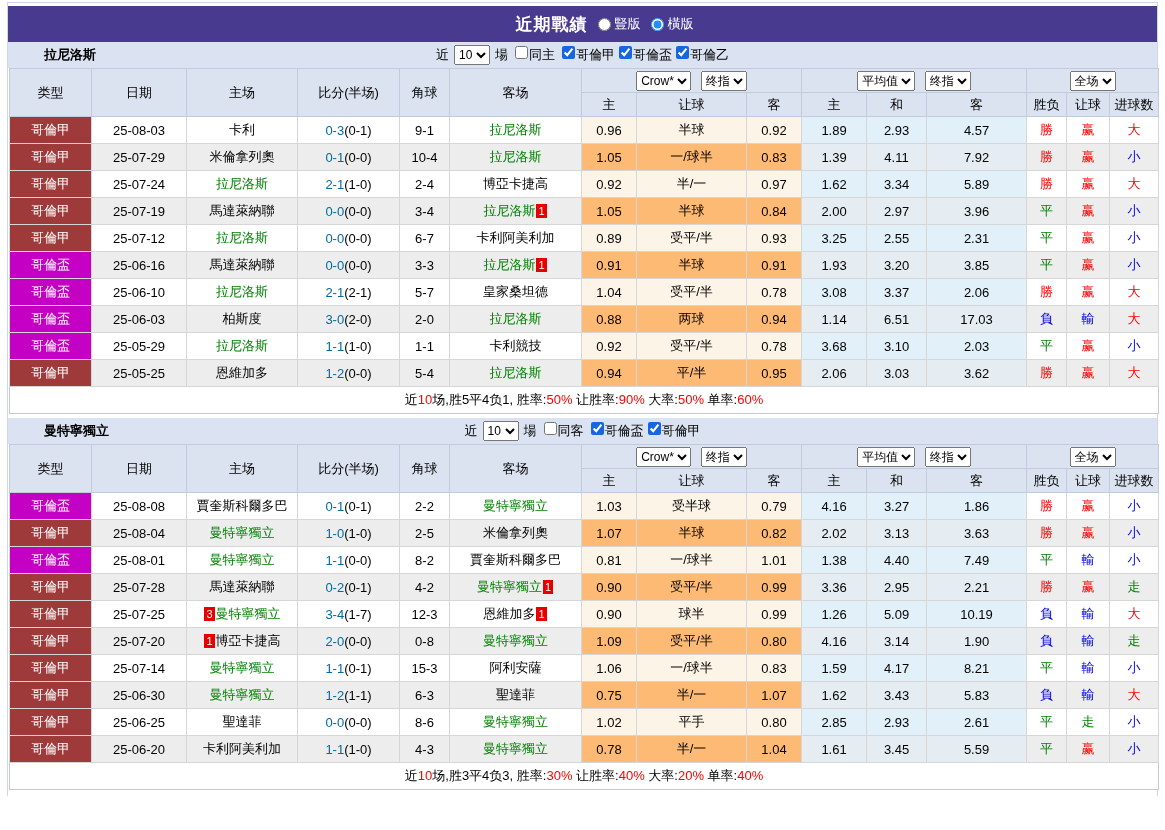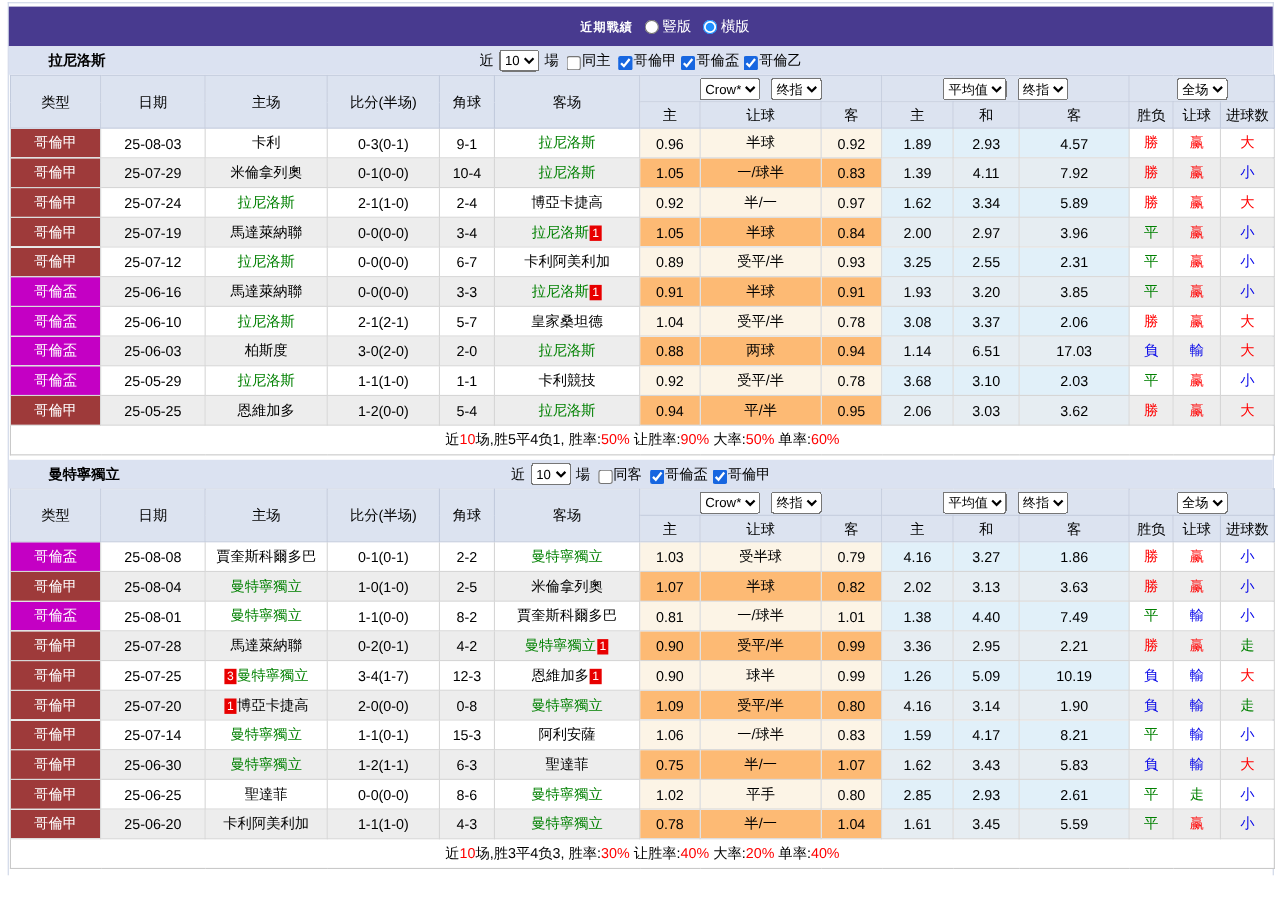"近期戰績" .titlebar .title { font-size: 11px -> 17px }
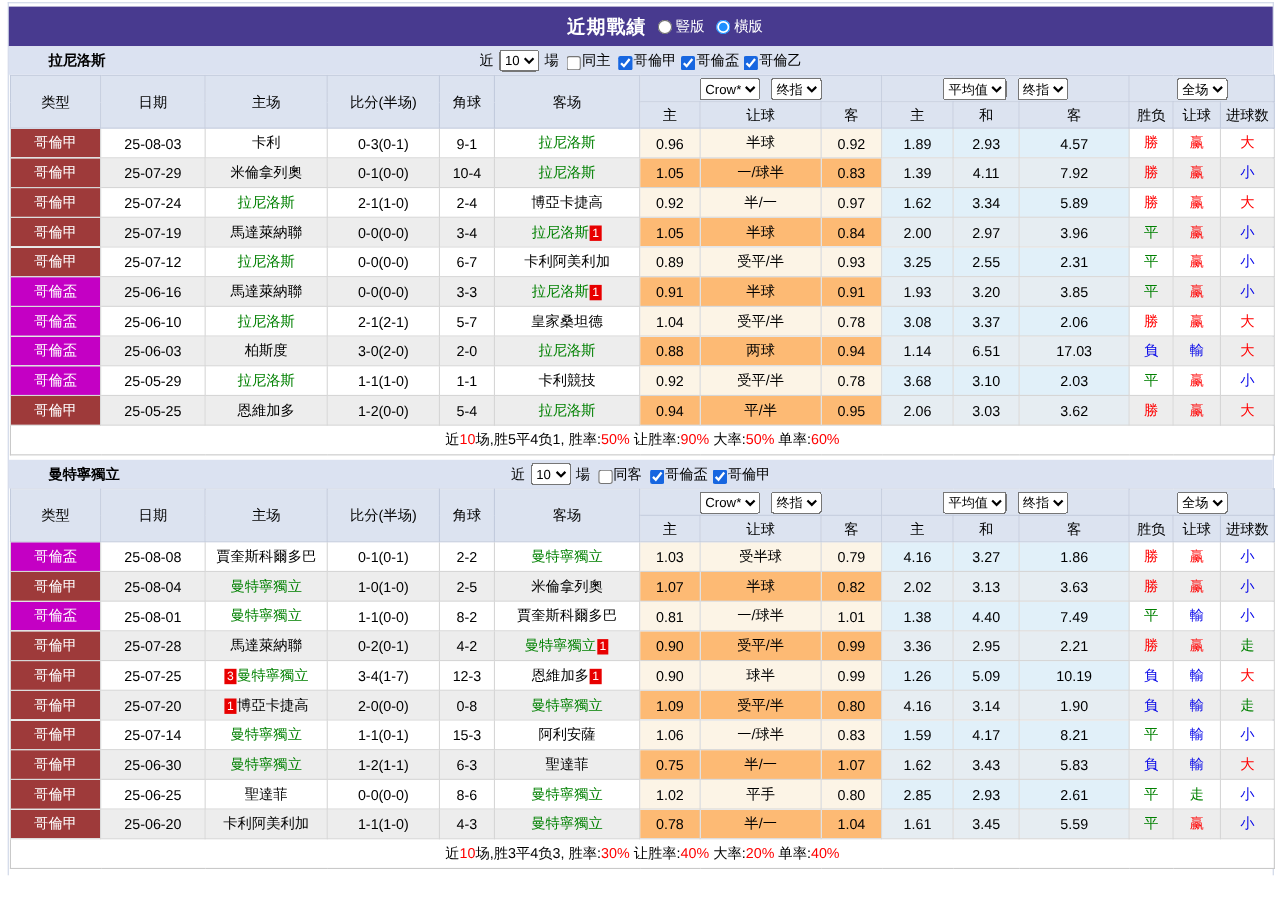"同主" .filters label { align-items: flex-end -> flex-start }
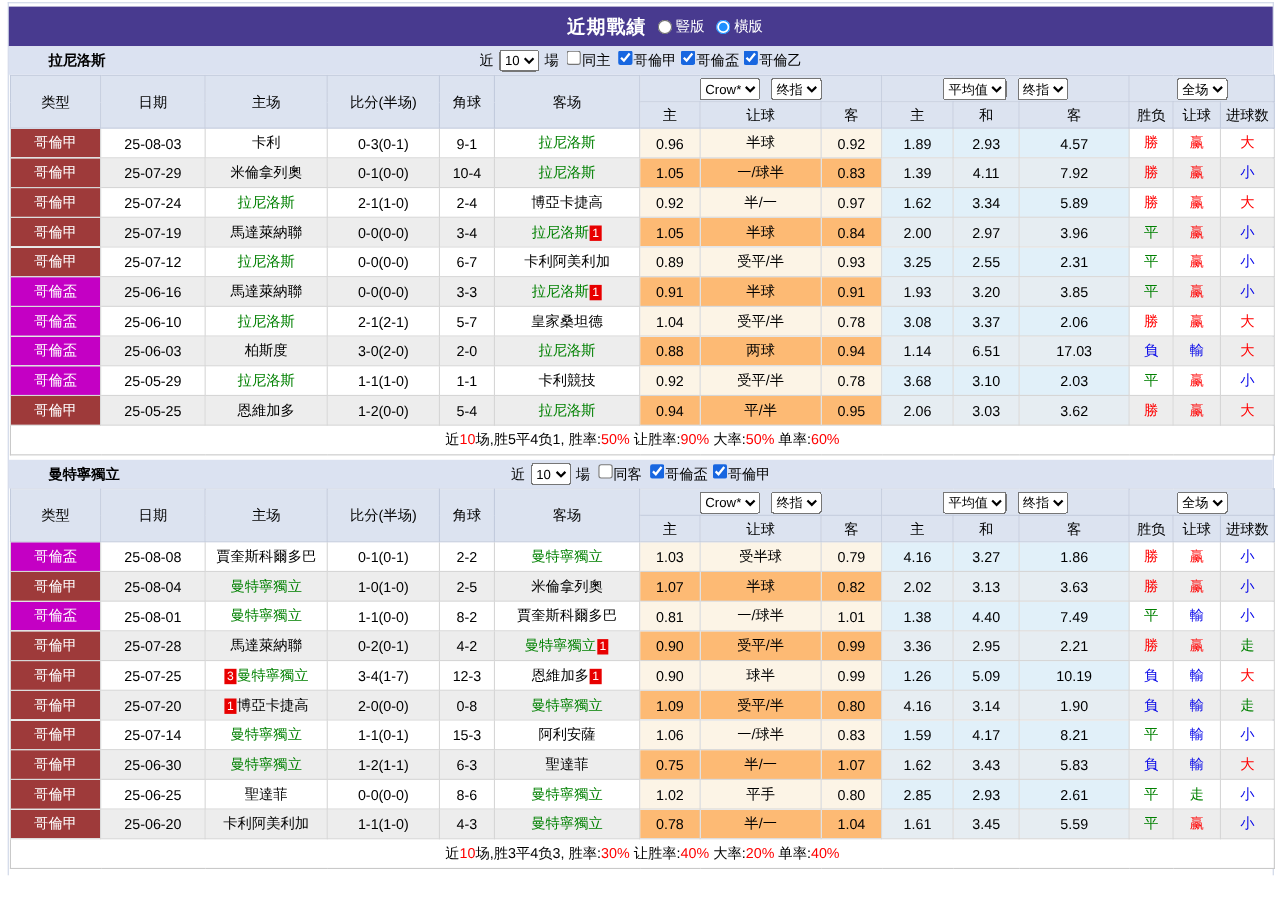"0-3" .sc { color: #000000 -> #0369a1 }
